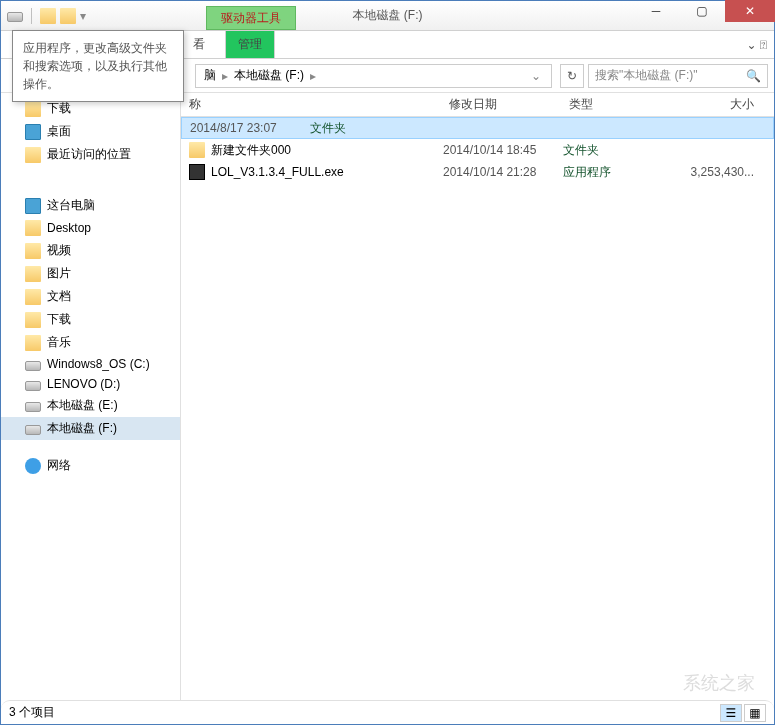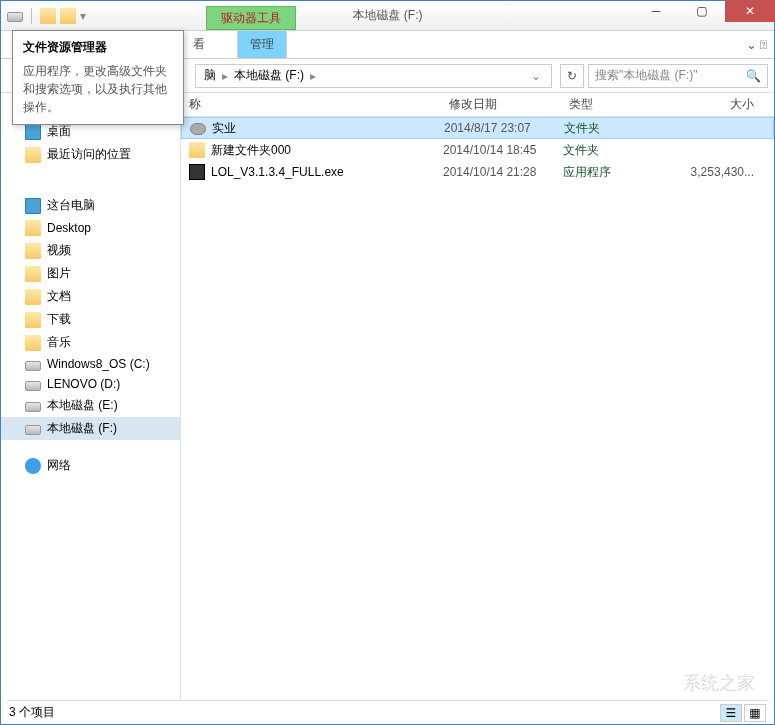"文件资源管理器" div.tooltip-title { html: <div>文件资源管理器</div> -> none }
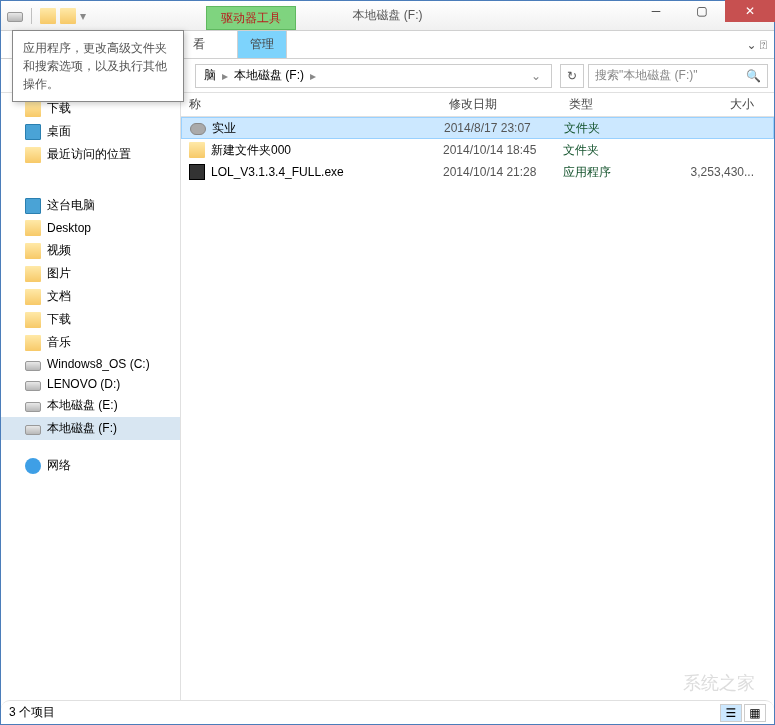"管理" .ribbon-tab.manage { background: #7dd3fc -> #22c55e; margin-left: 20px -> 8px }
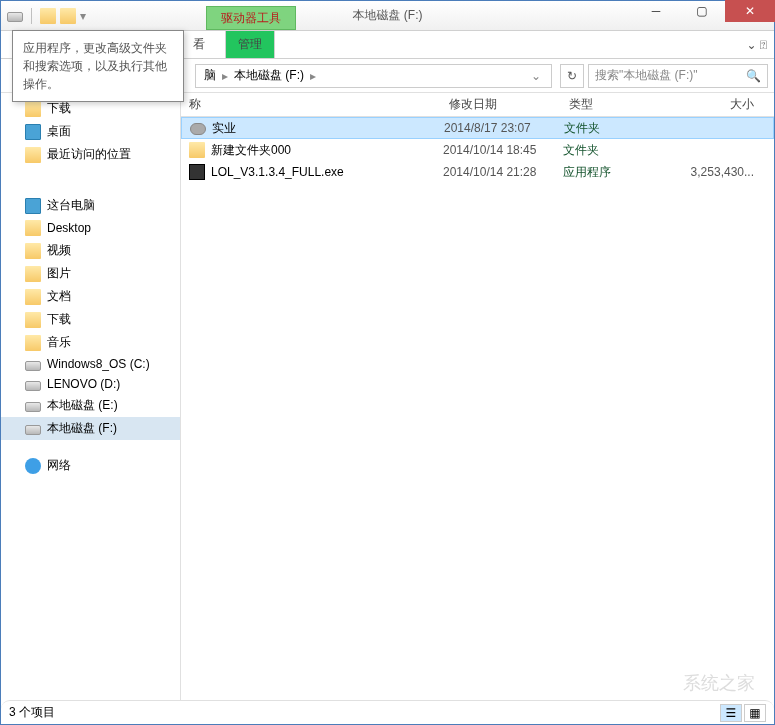"实业" div.file-cell { html: <div> <span></span> <span>实业</span> </div> -> none }
